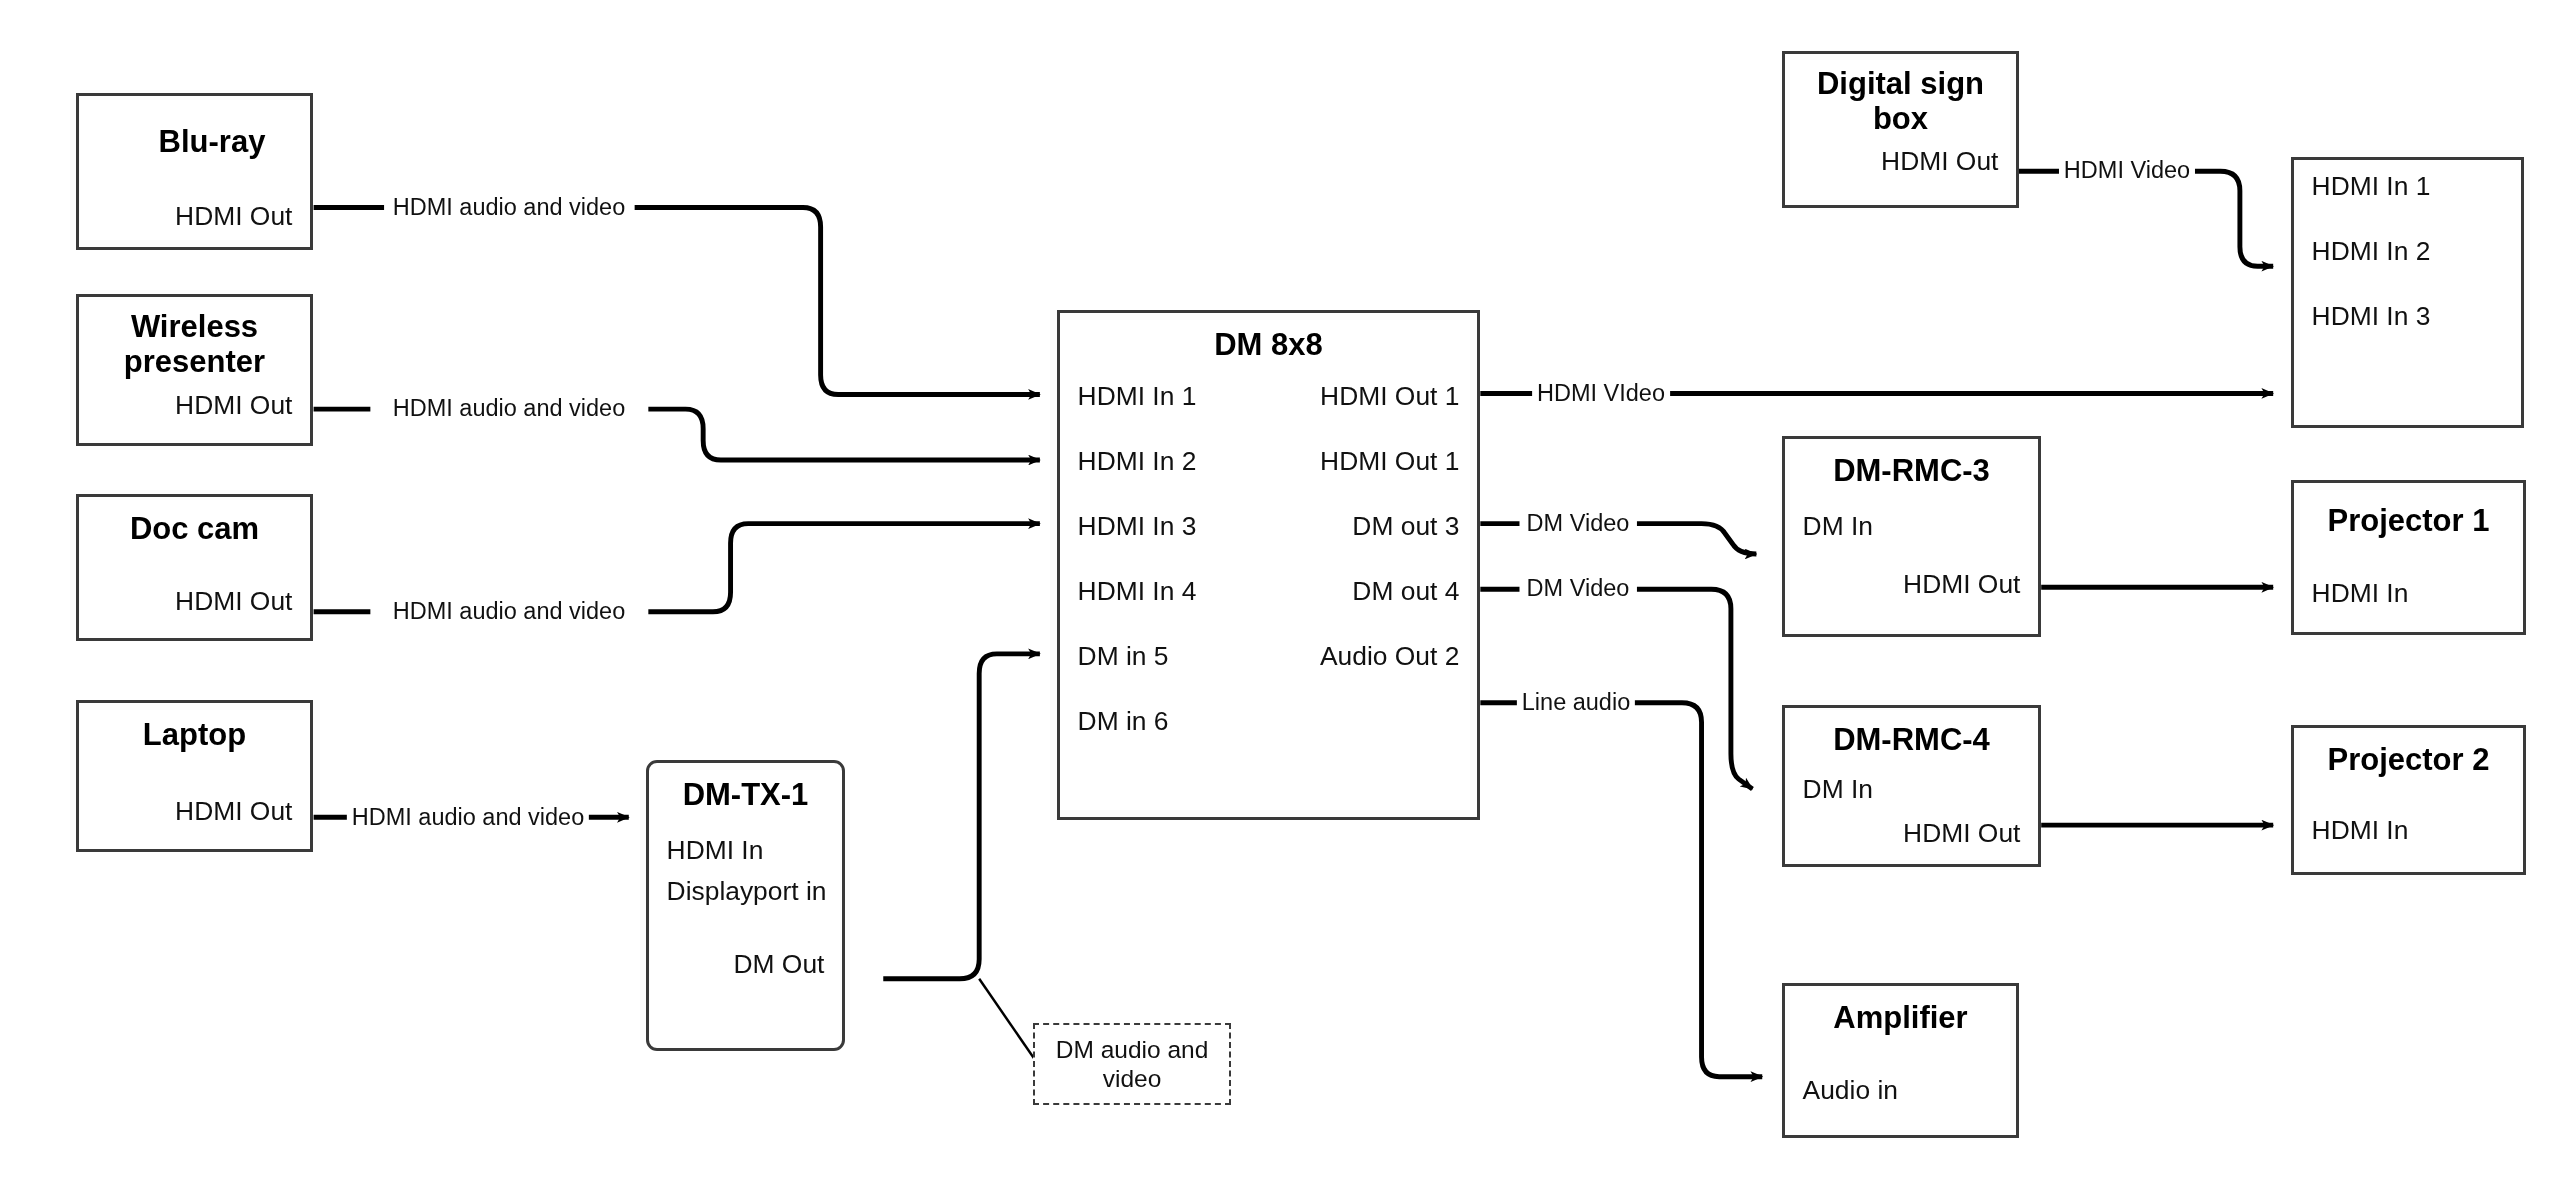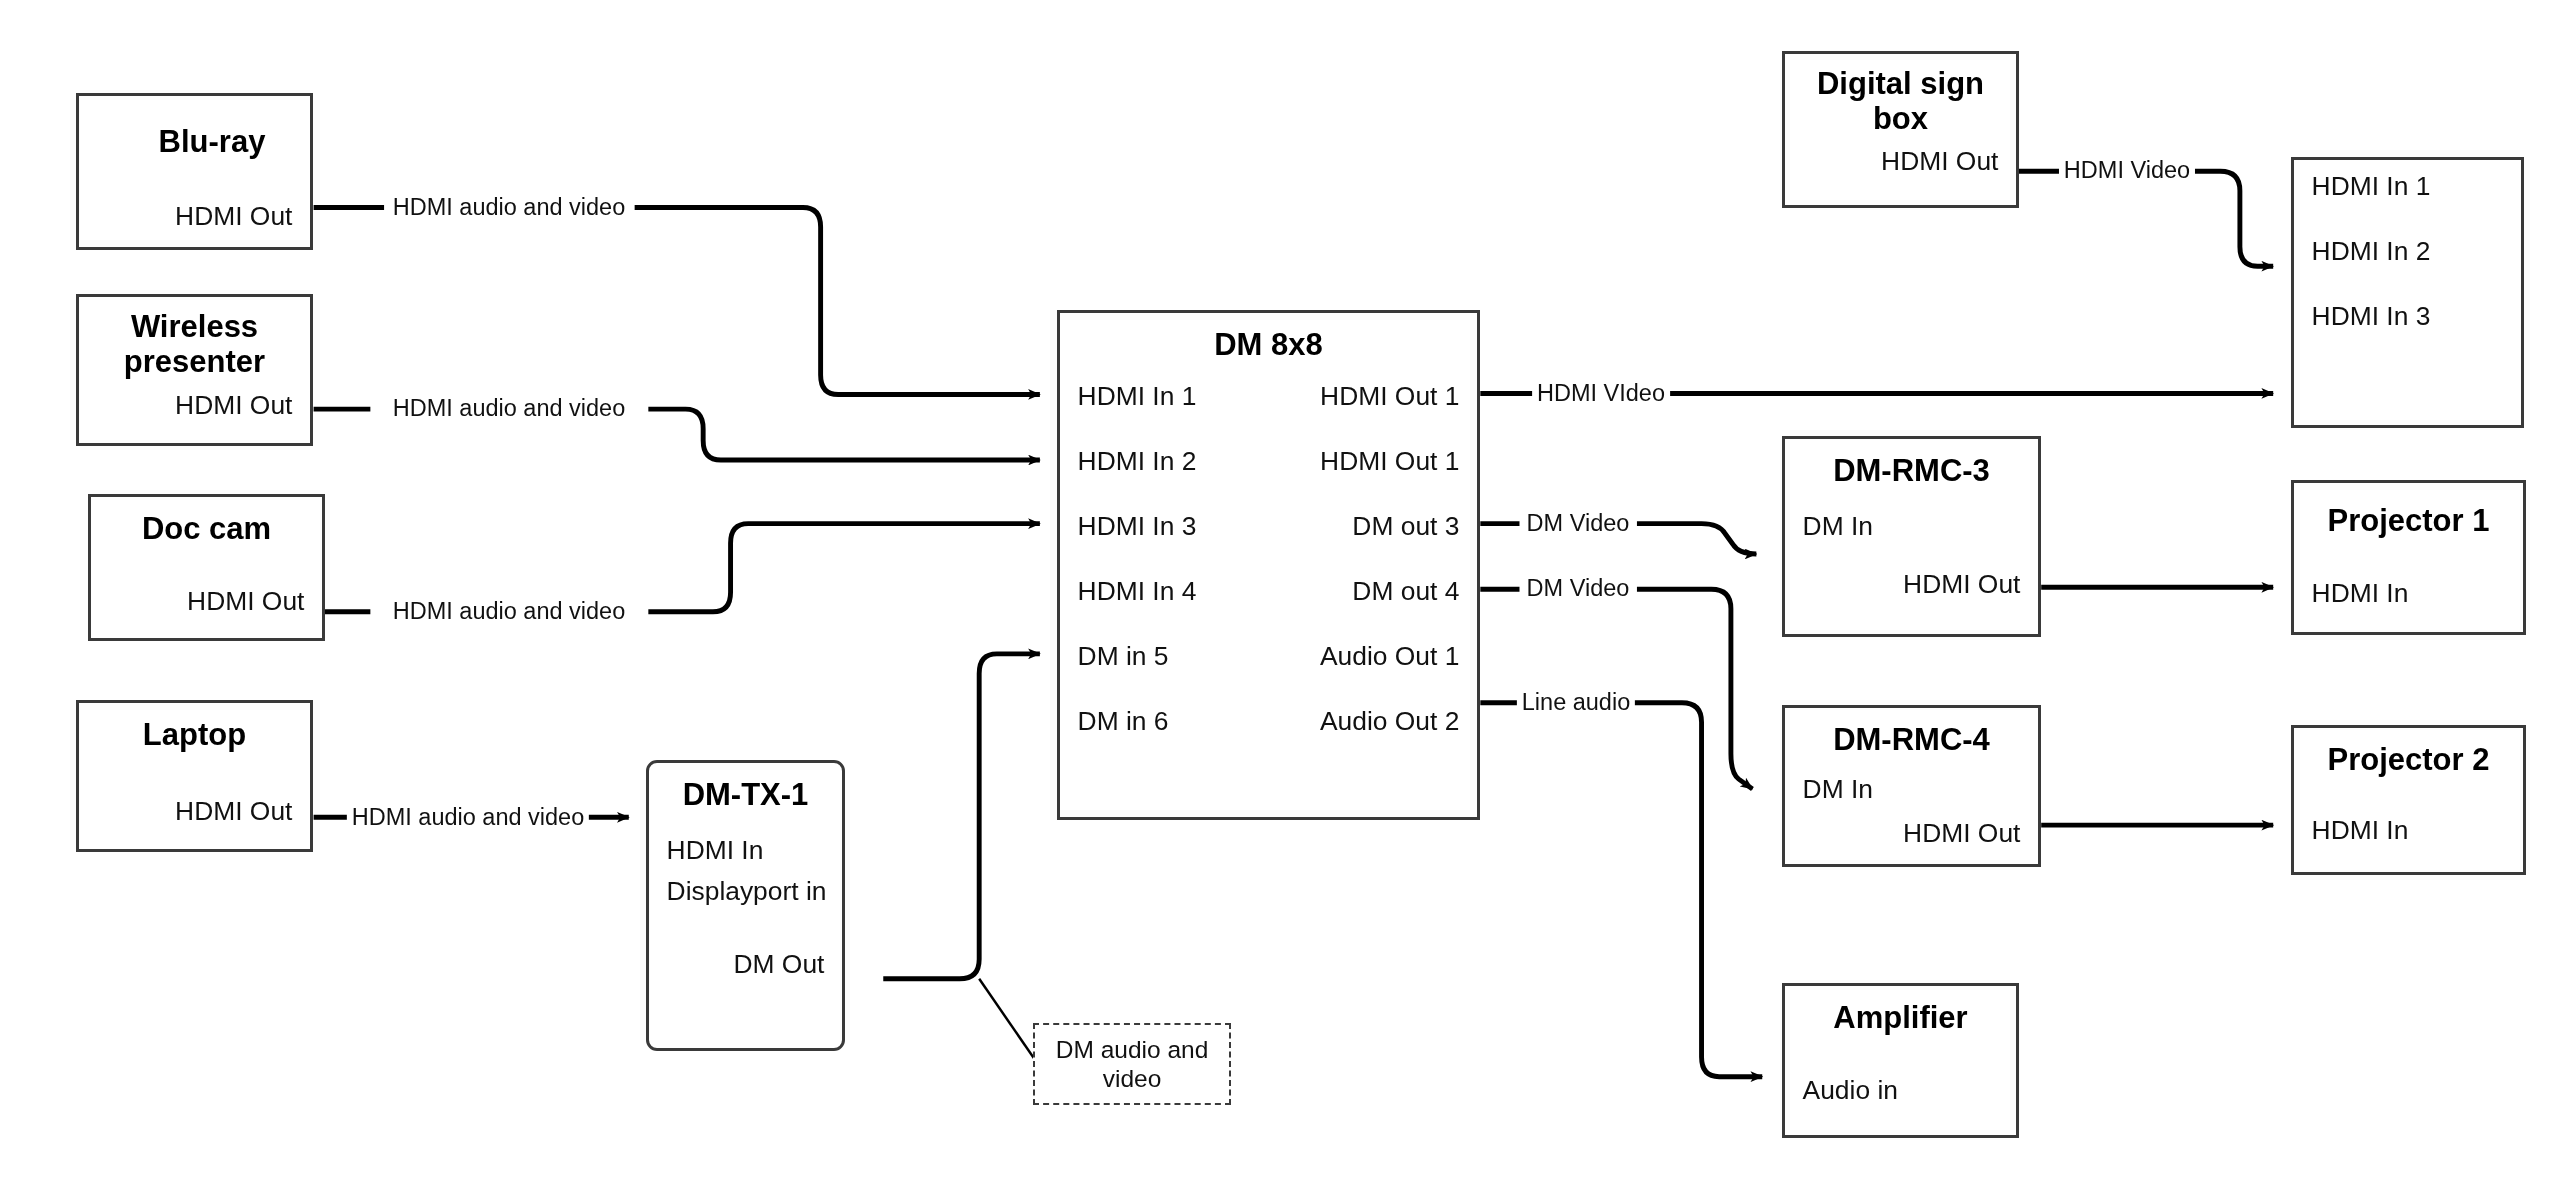"Doc cam" div.node { margin-left: 12px -> none }
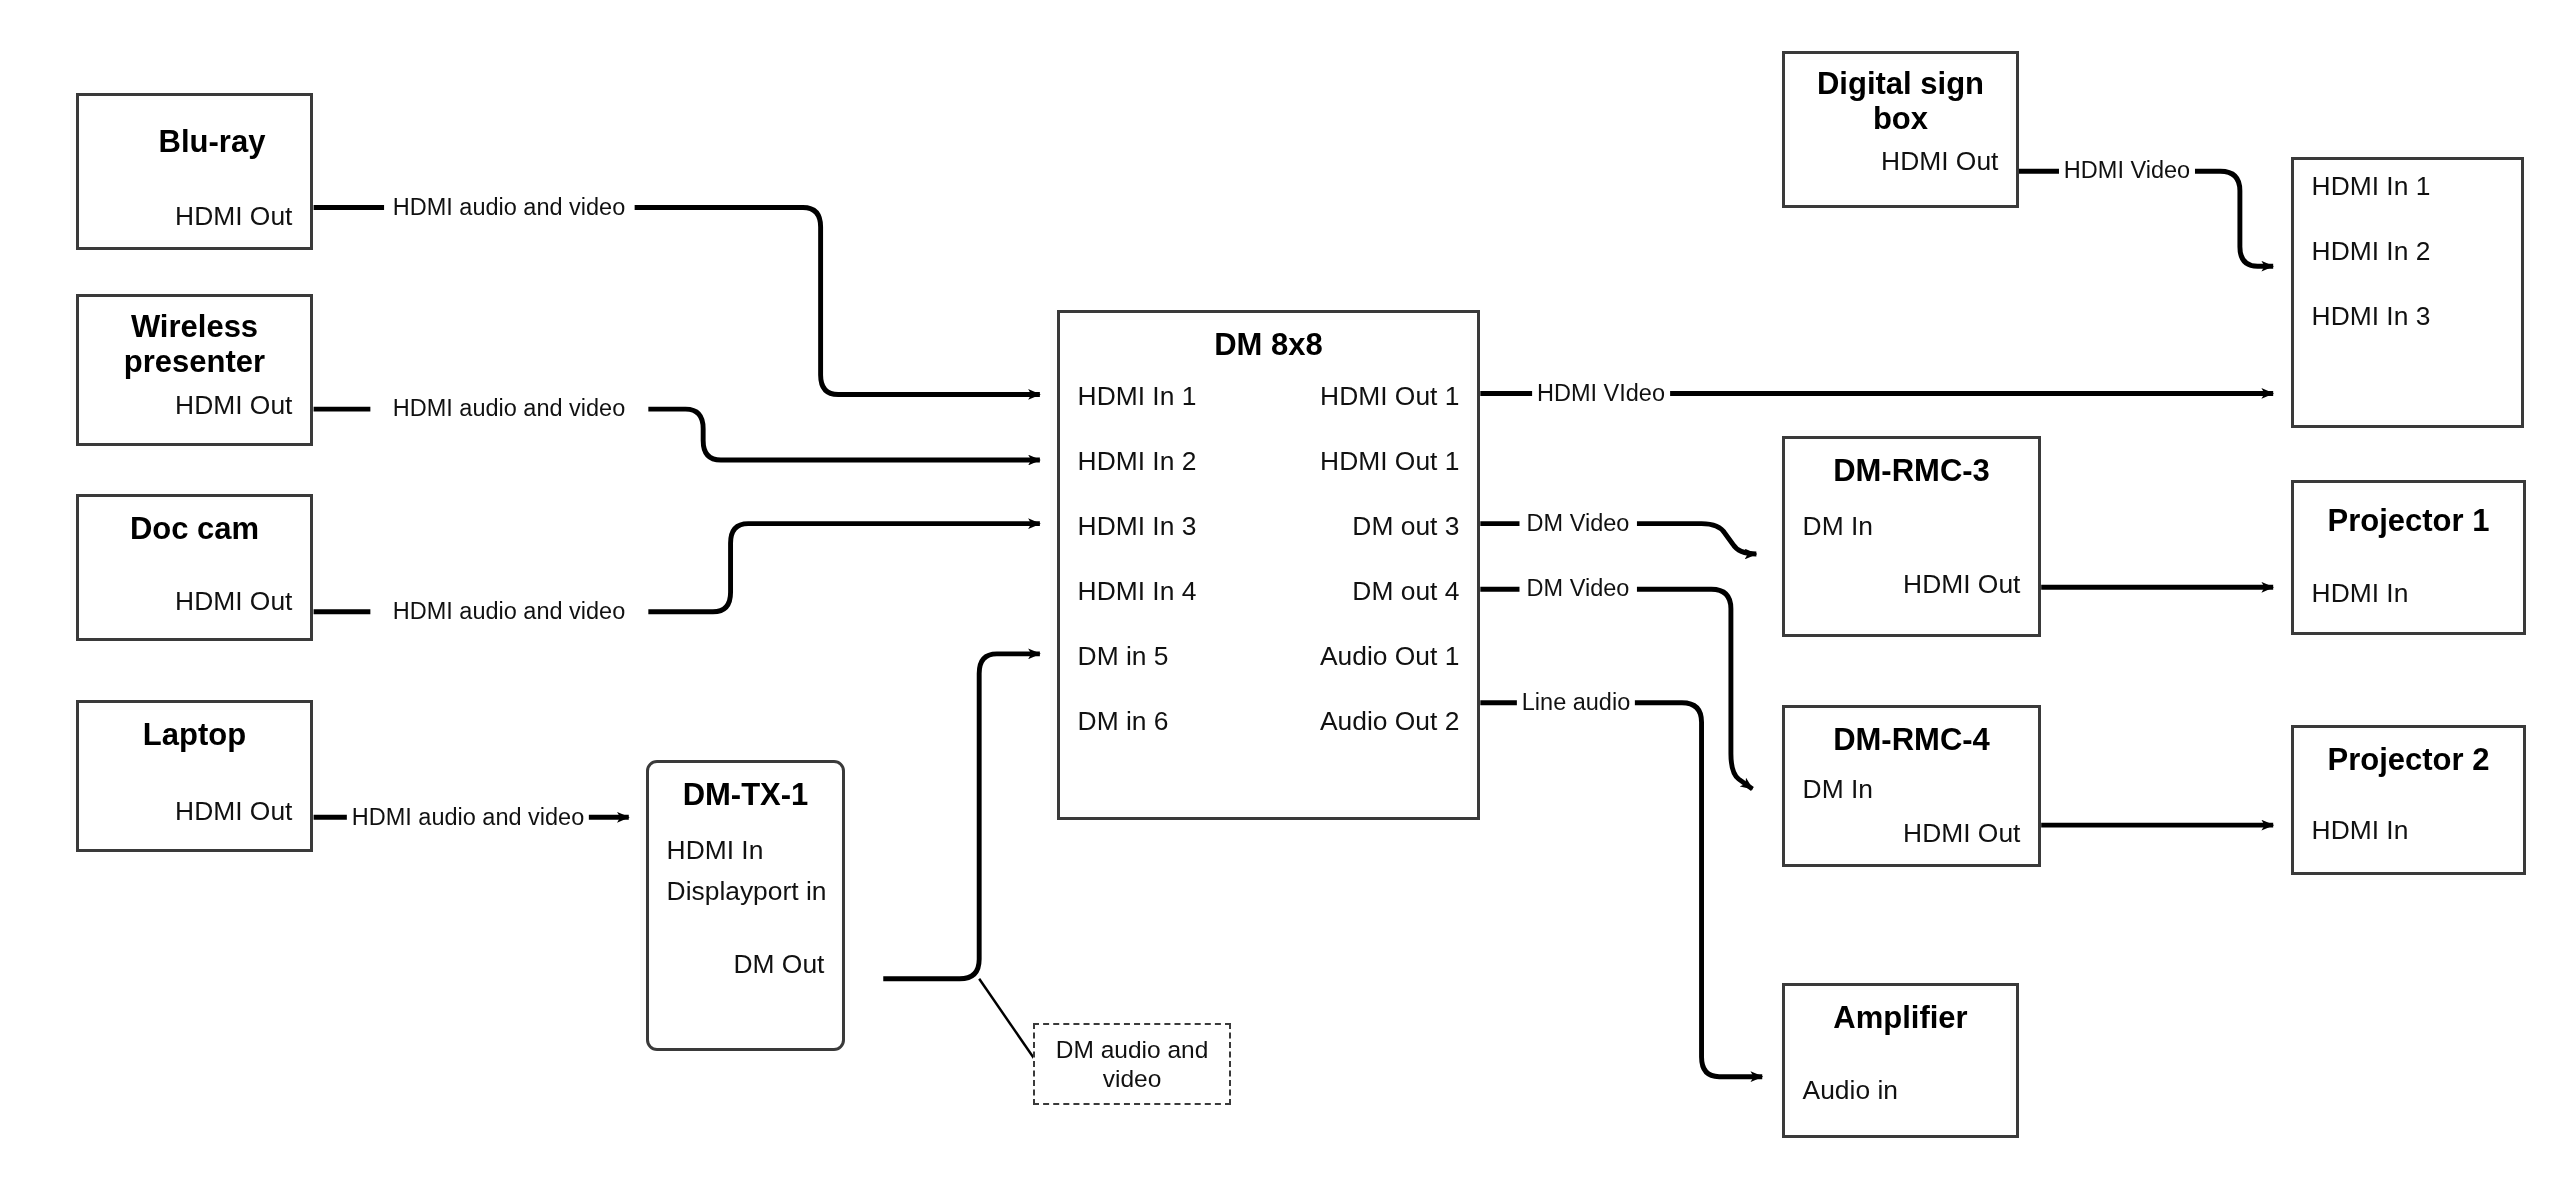"Audio Out 1" div.port { html: <div>Audio Out 1</div> -> none }
